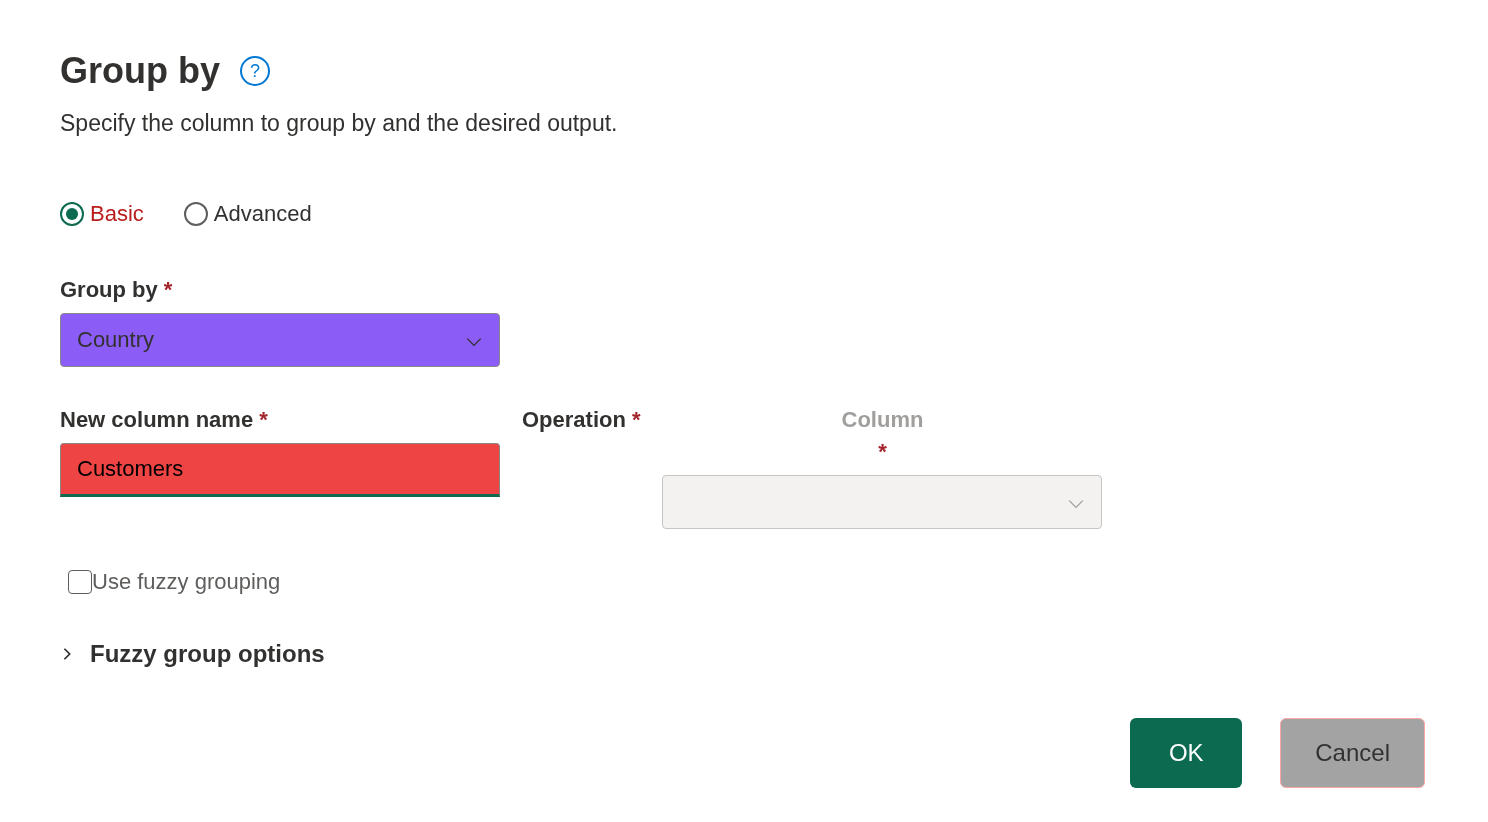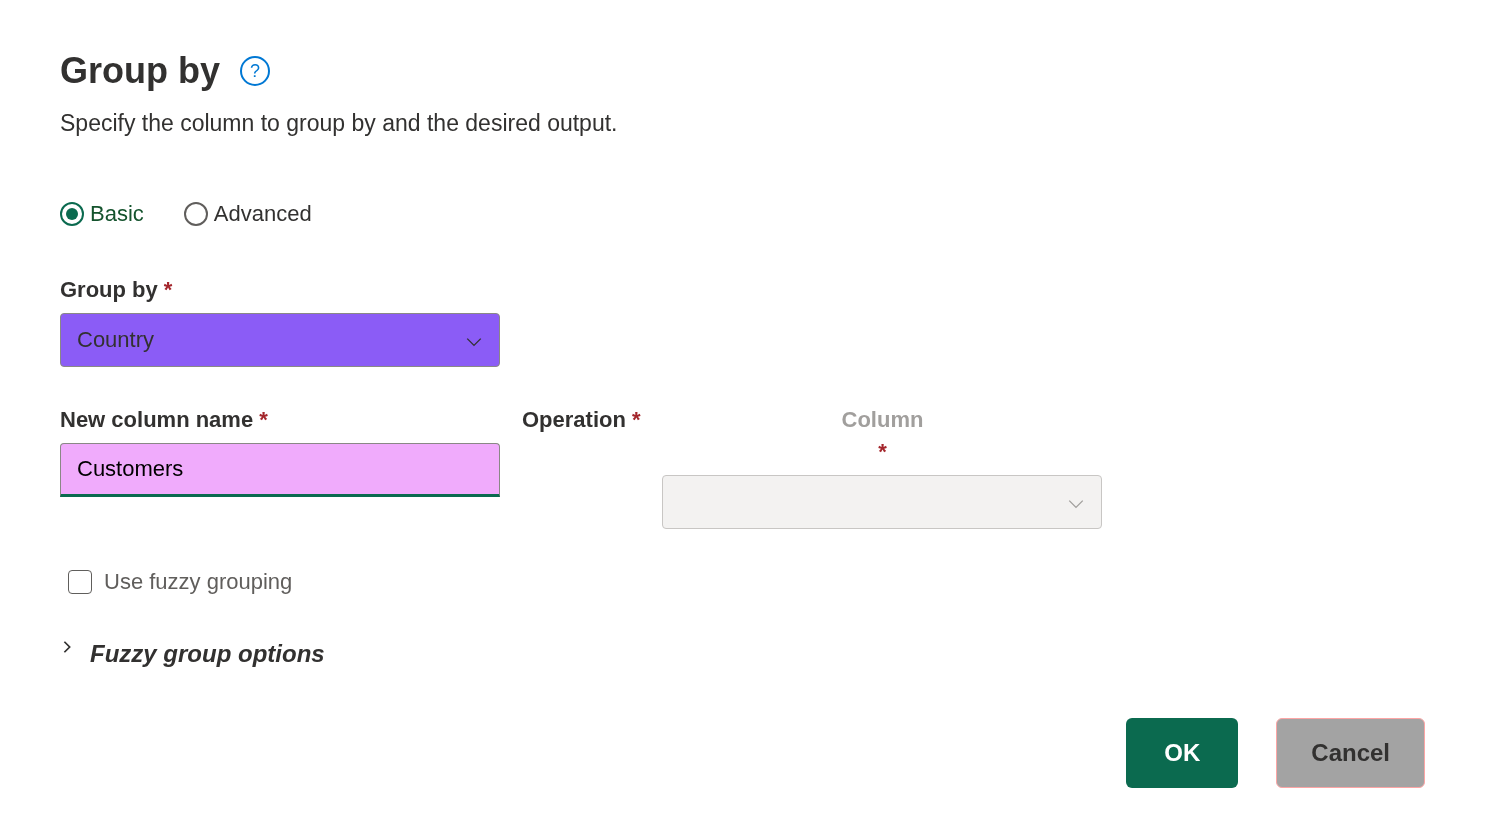"Basic" .radio-label.selected-label { color: #14532d -> #b91c1c }
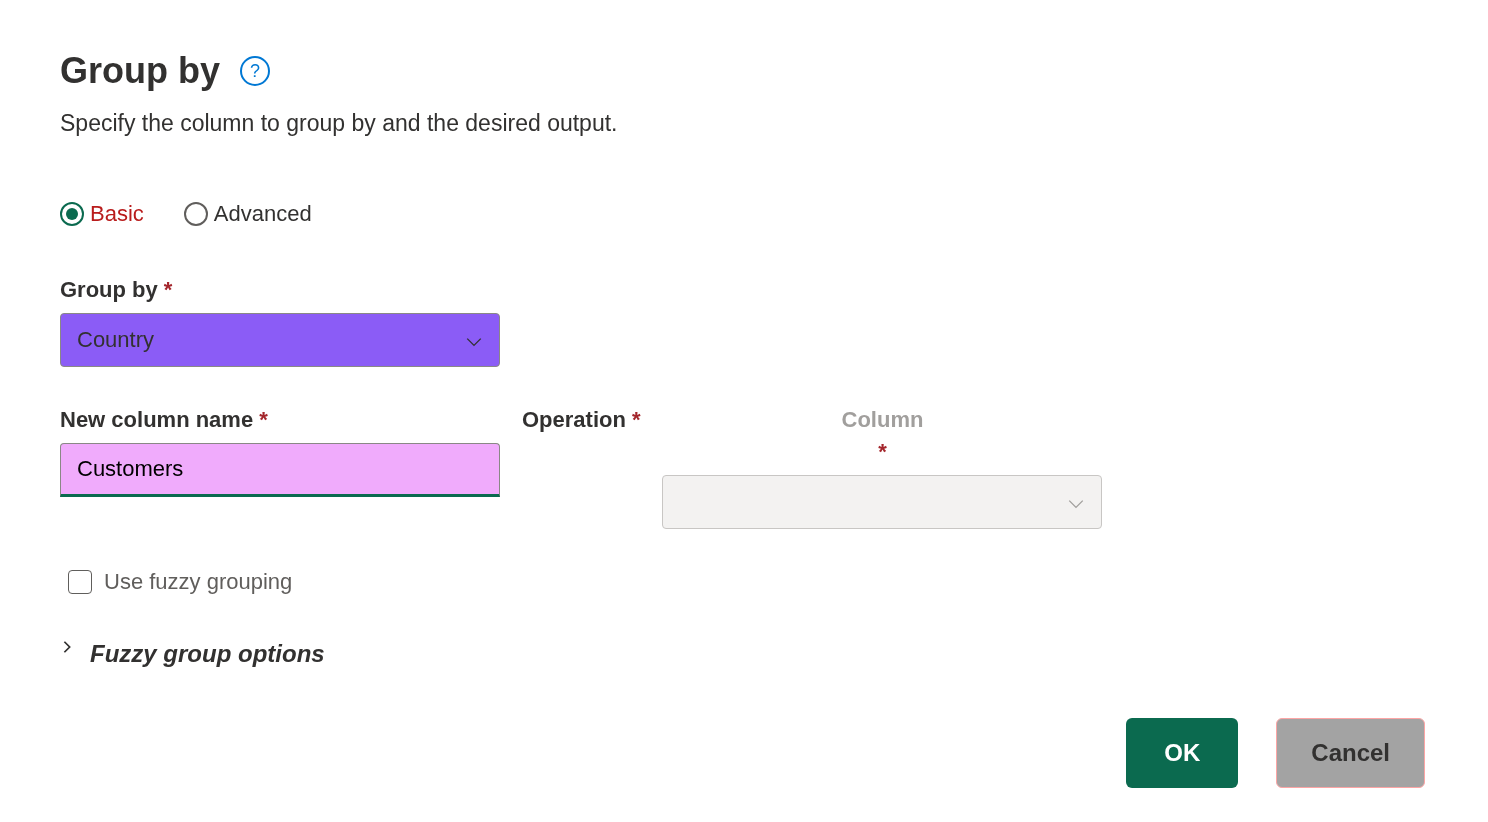"Customers" .text-input { background: #f0abfc -> #ef4444 }
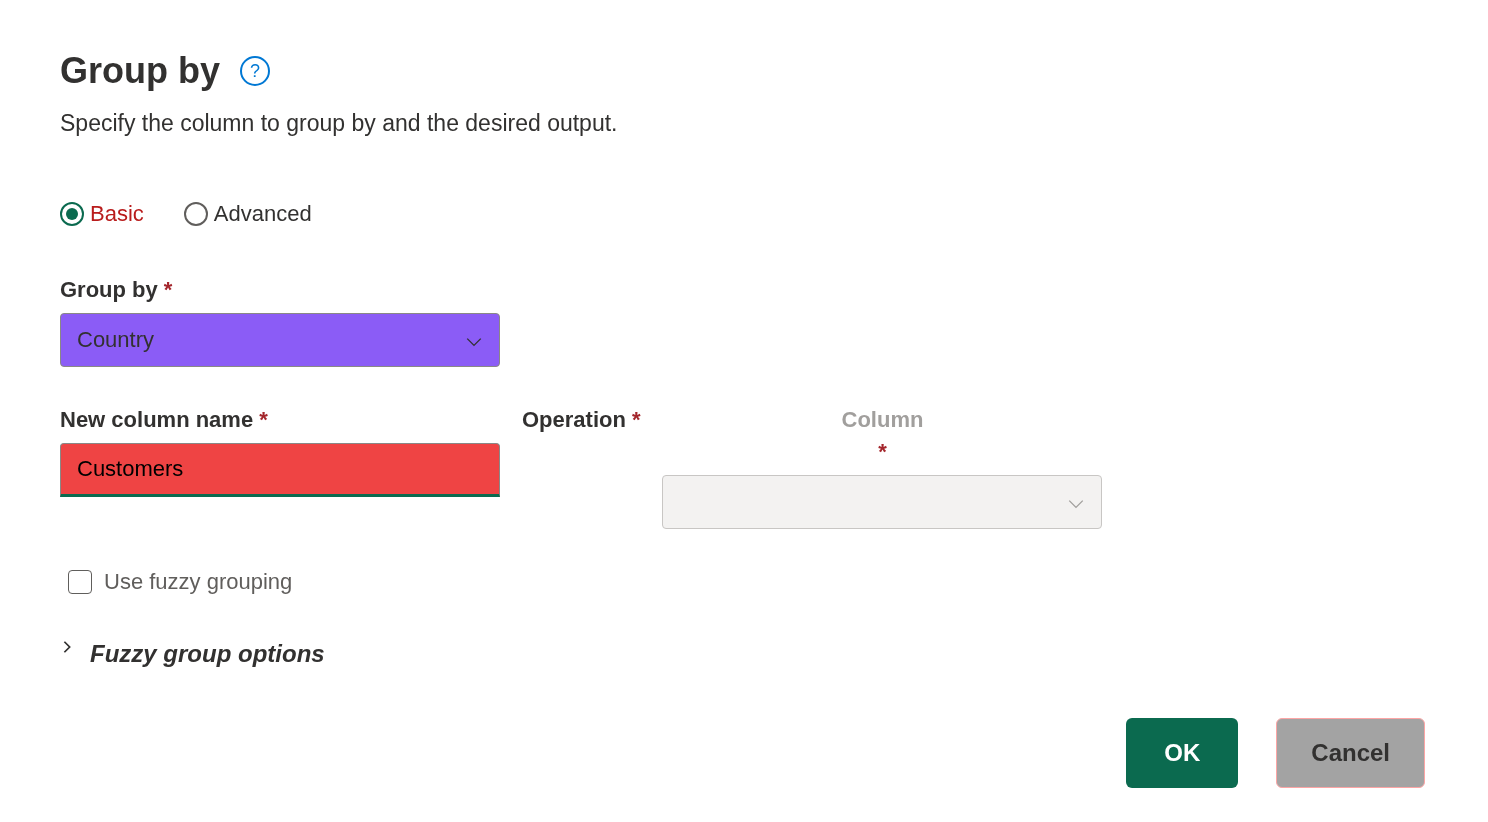"Use fuzzy grouping" .checkbox-row { gap: 12px -> none }
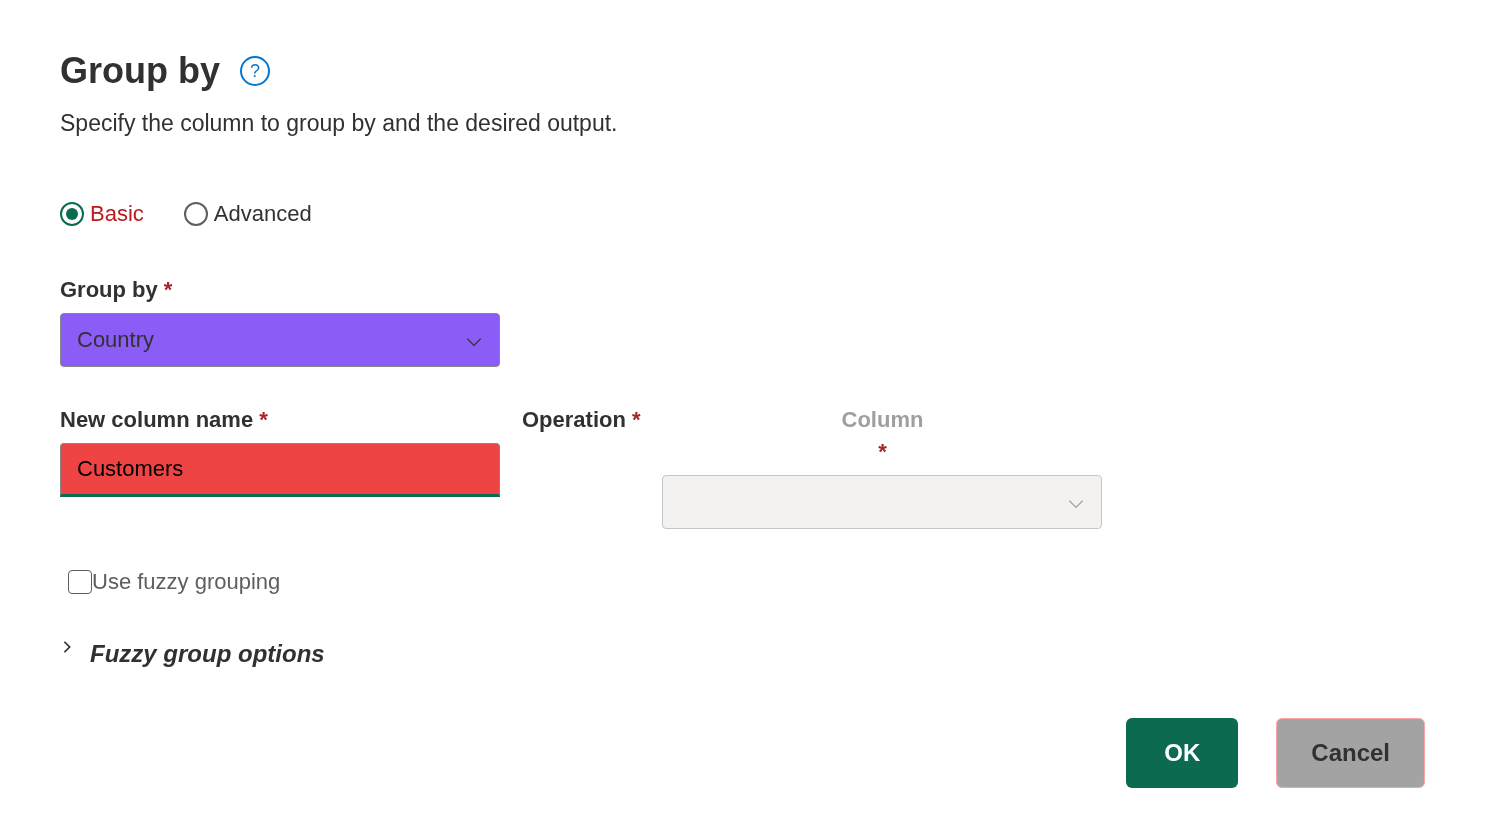"Fuzzy group options" .expander-row { align-items: flex-start -> center; font-style: italic -> none }
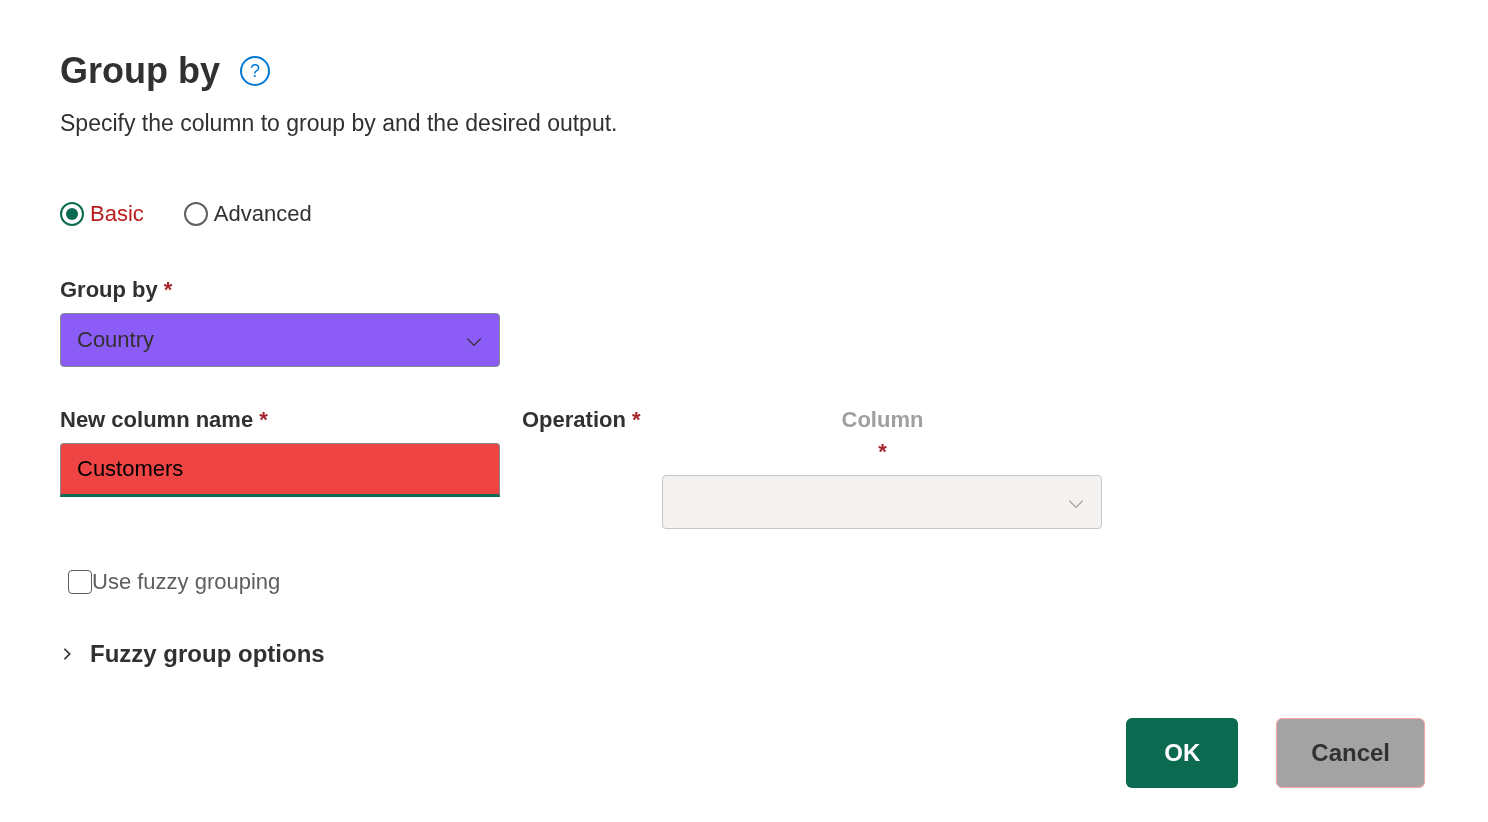"OK" .btn { font-weight: 700 -> 400 }
